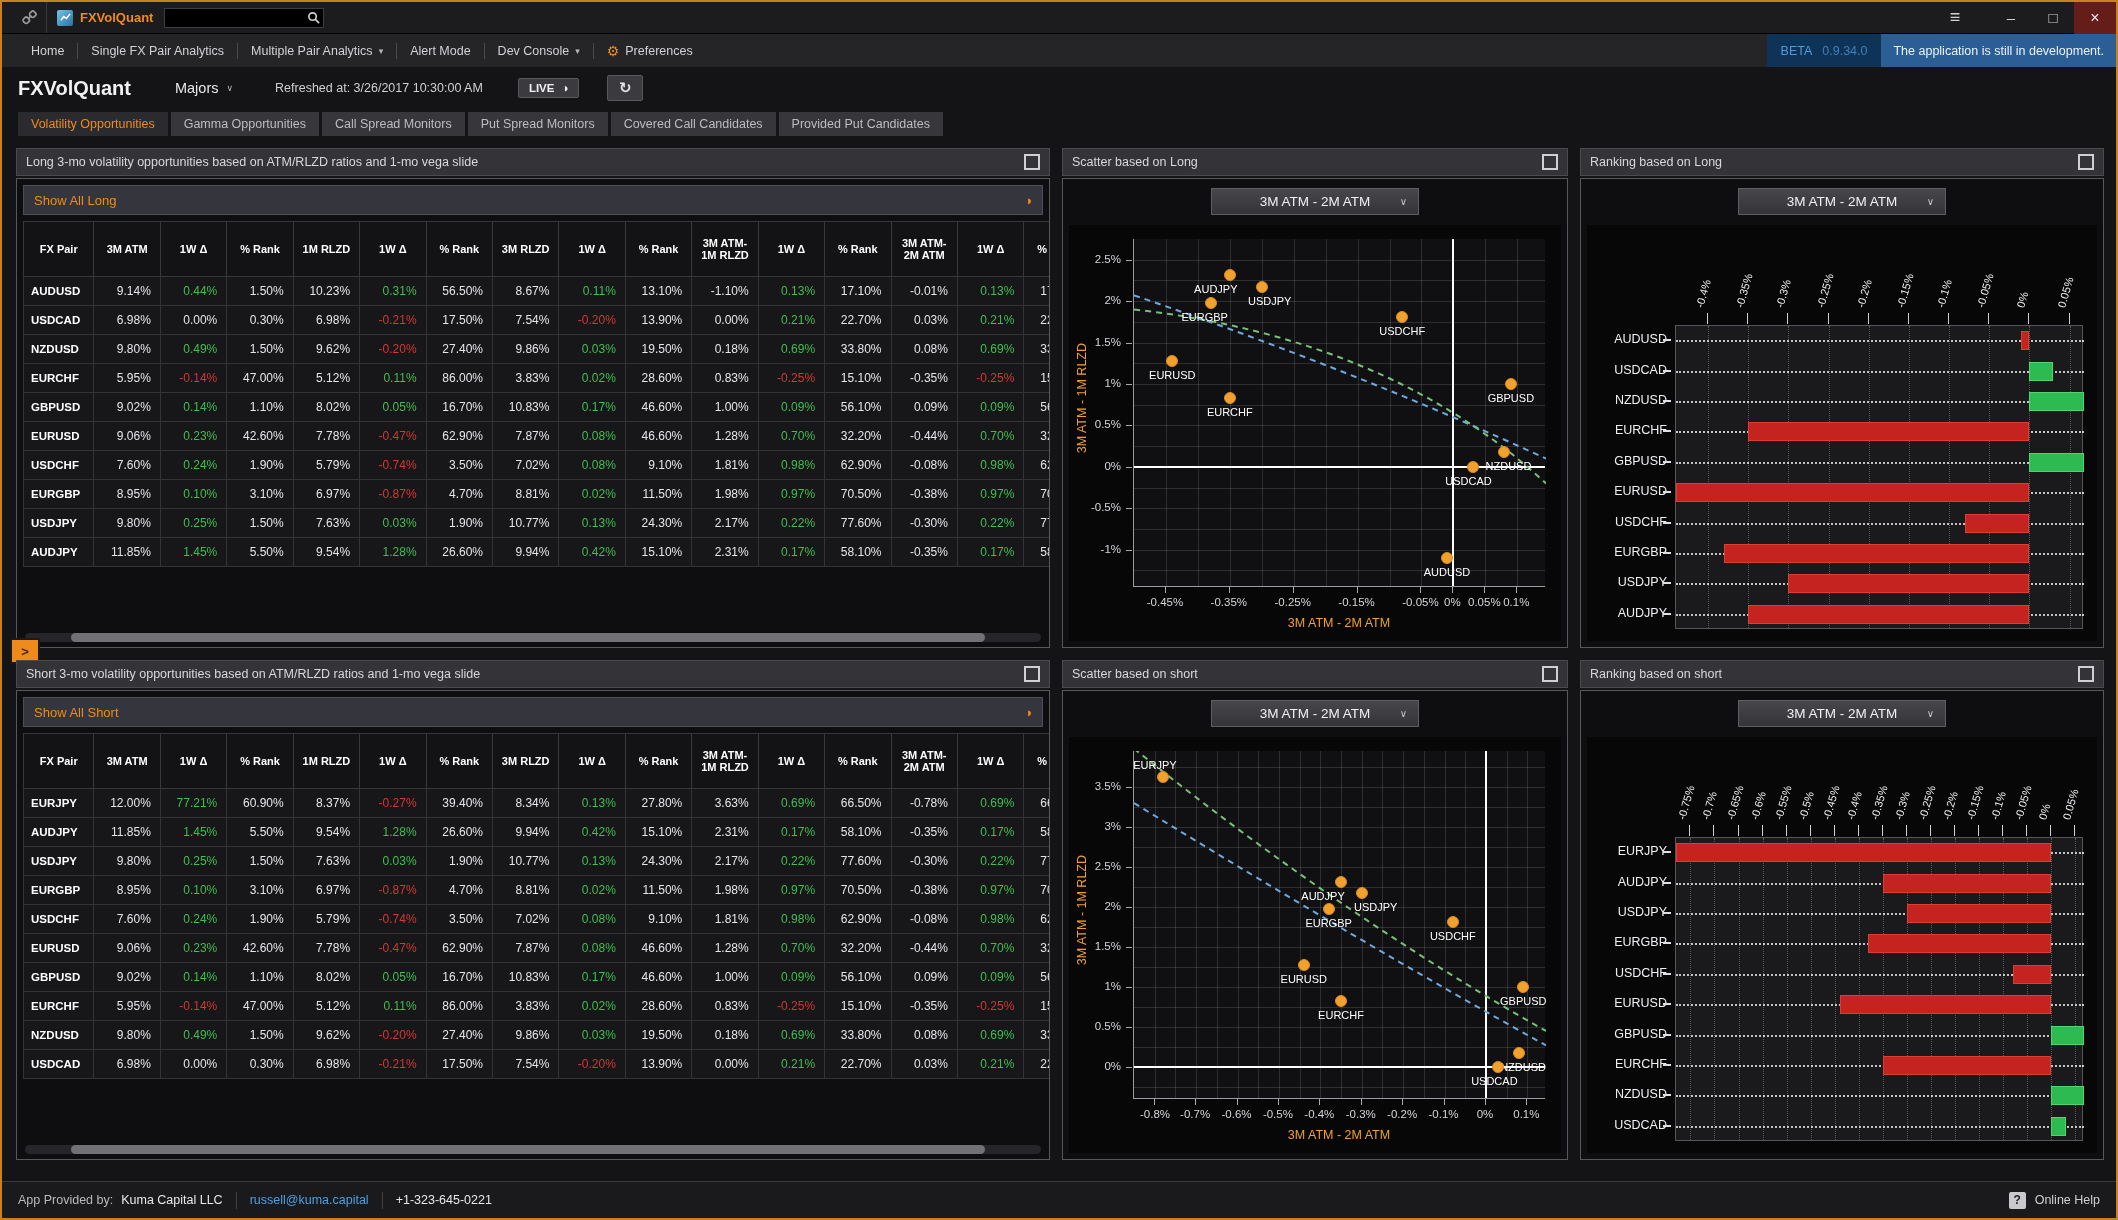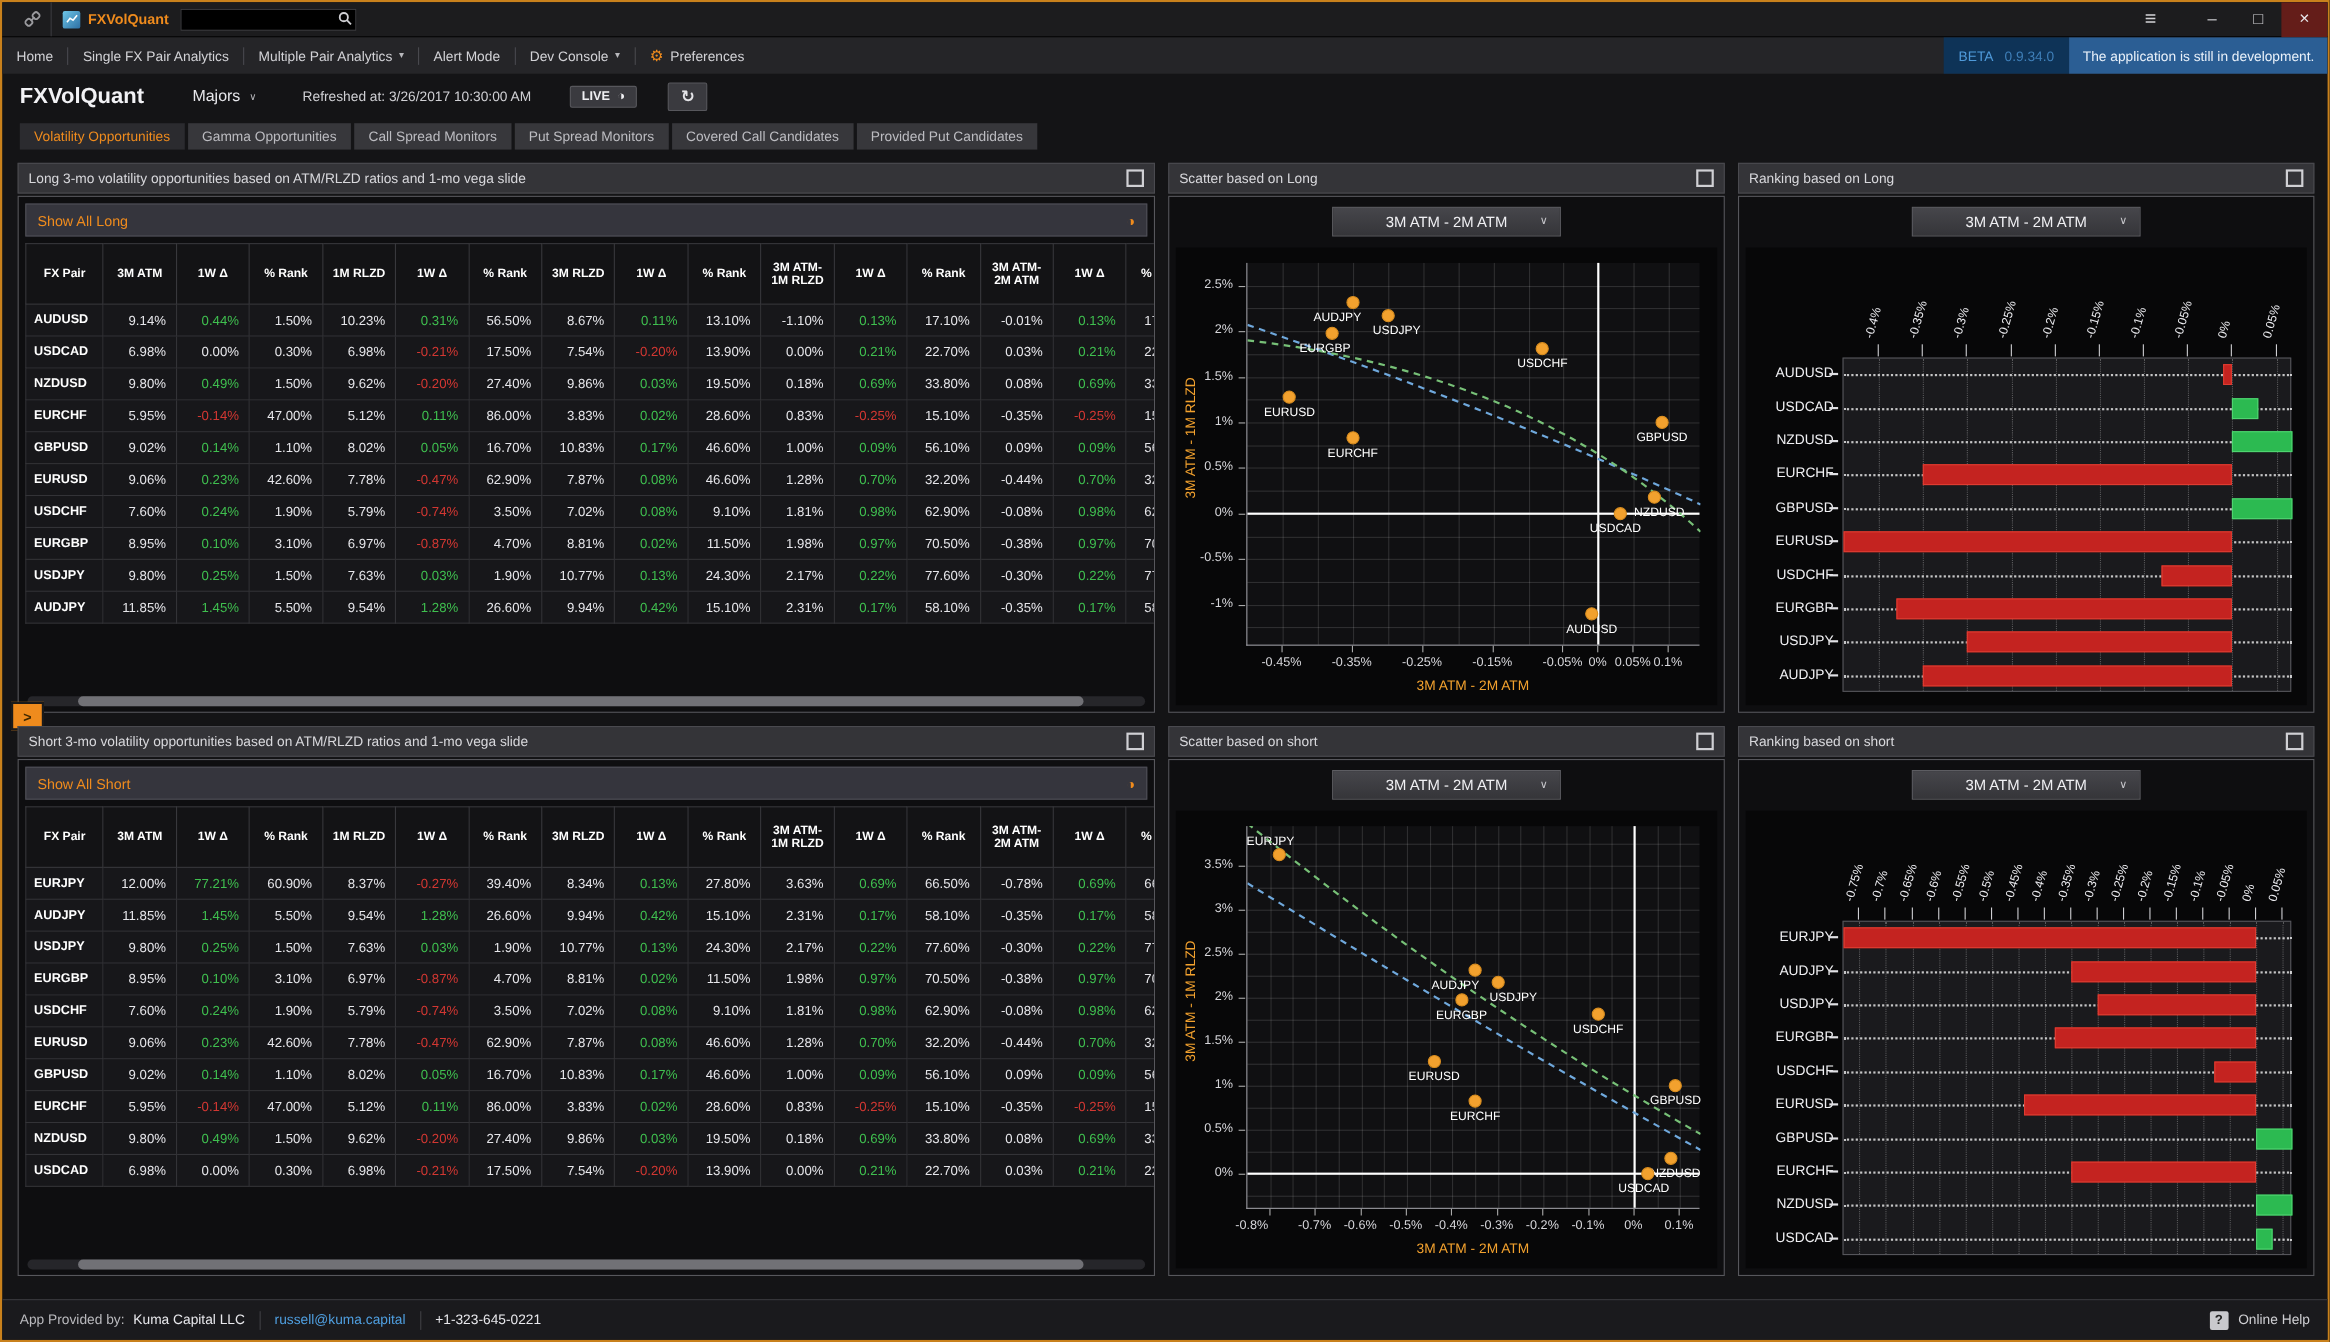"Home" .navbar { padding-left: 0 -> 16px }
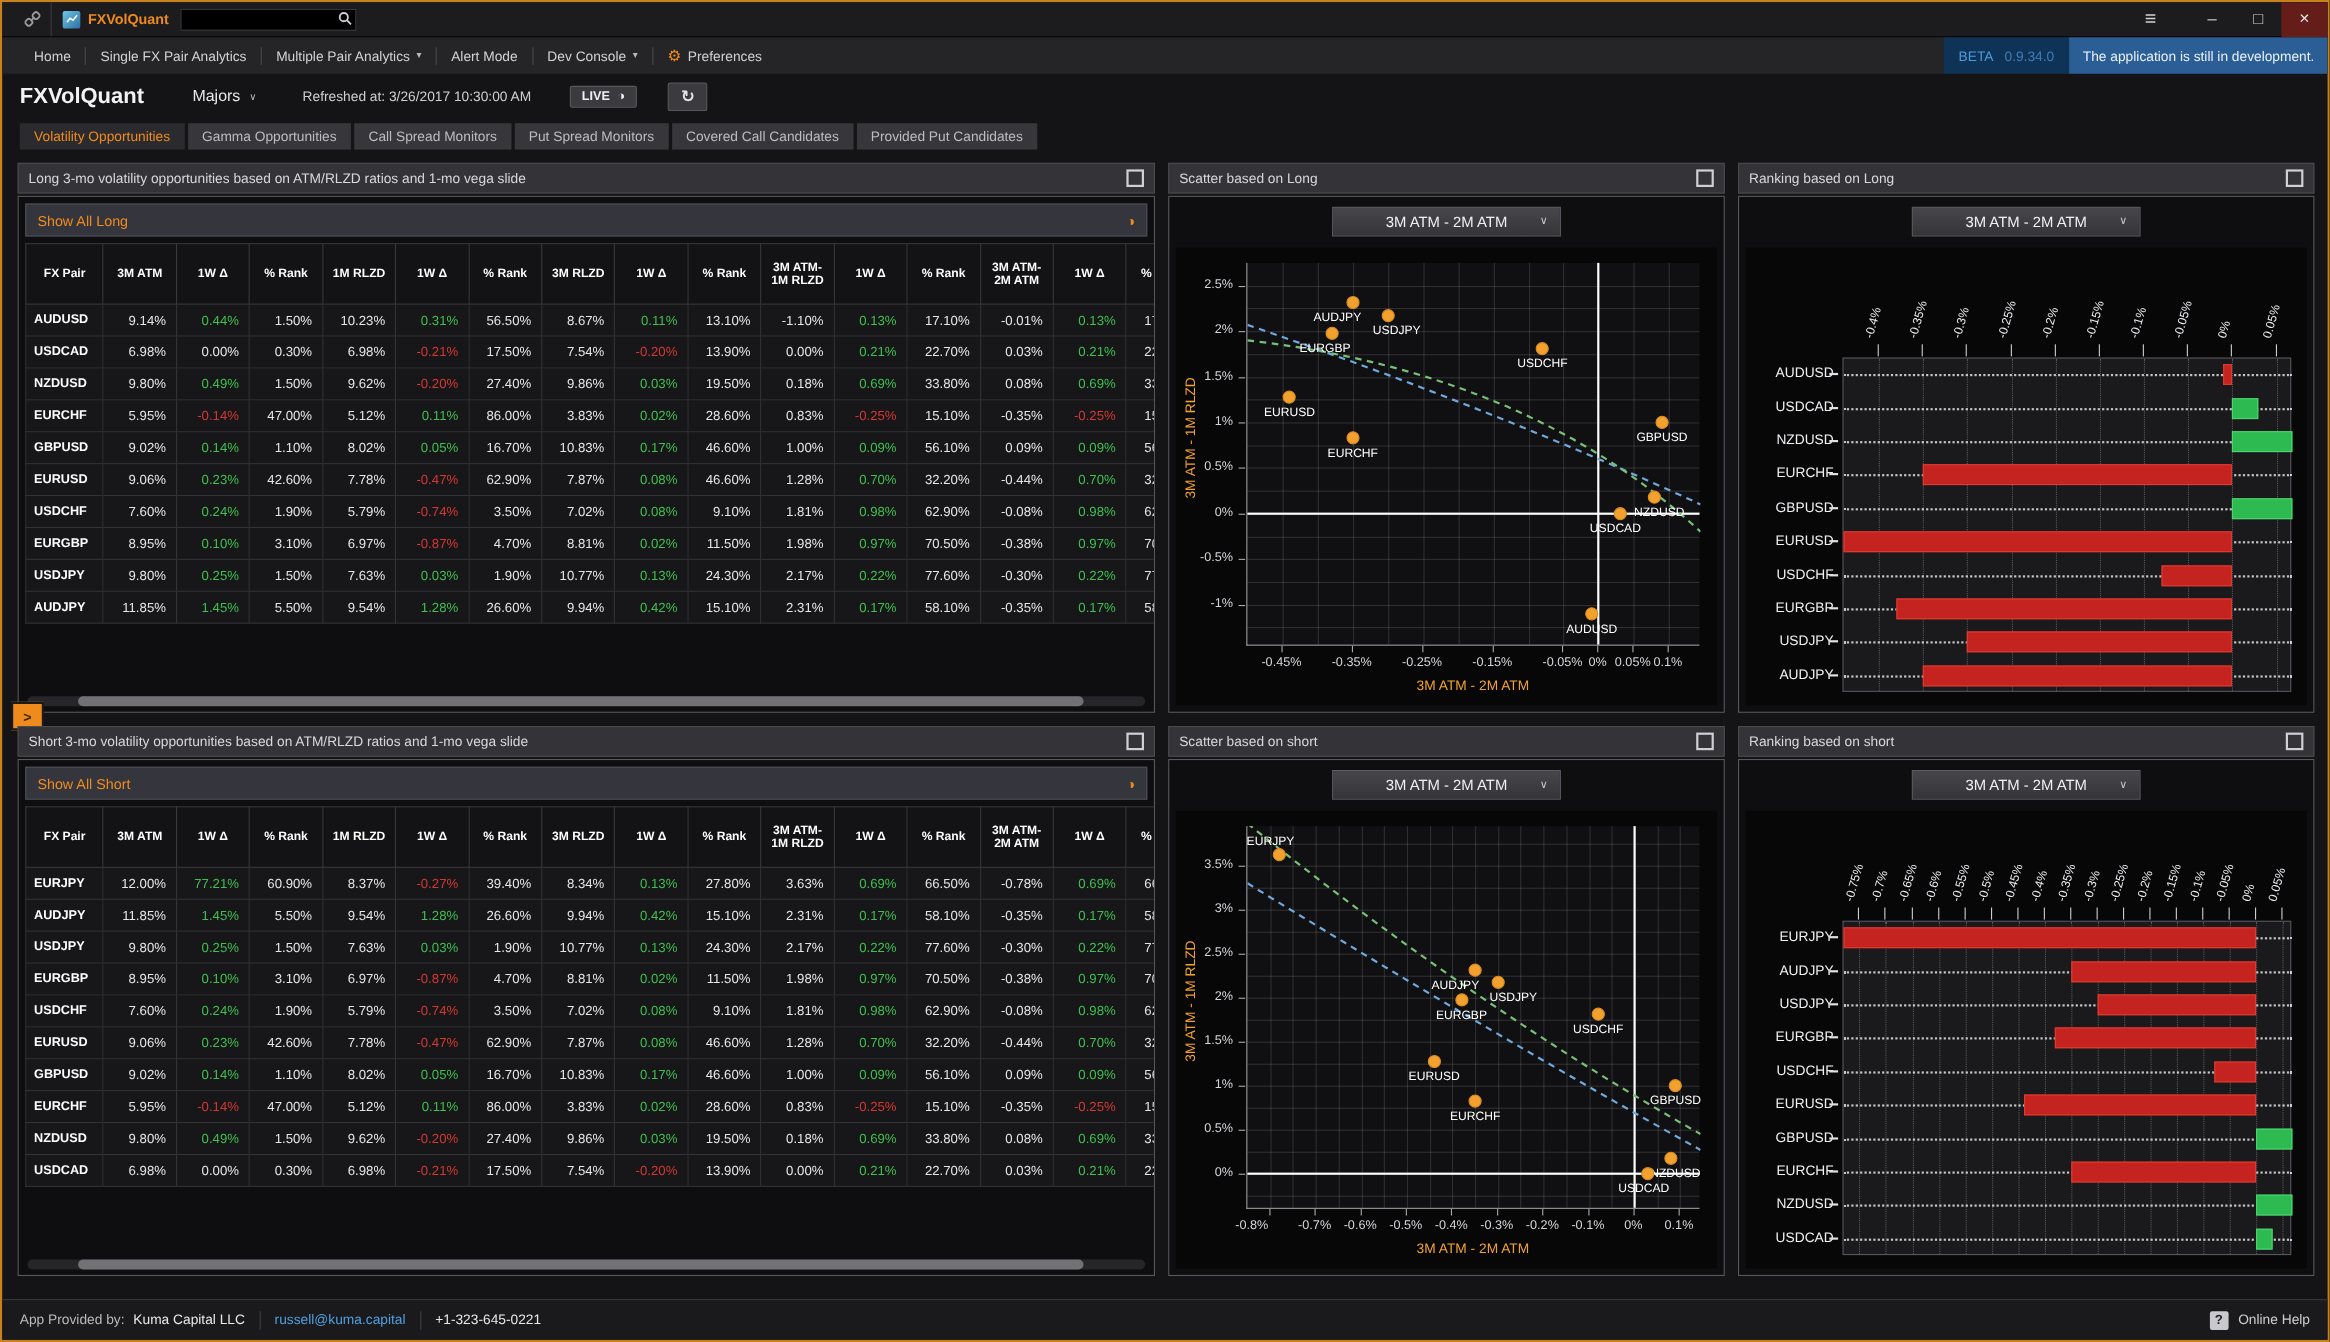"-0.8%" div.tick-x { left: 69px -> 86px }
